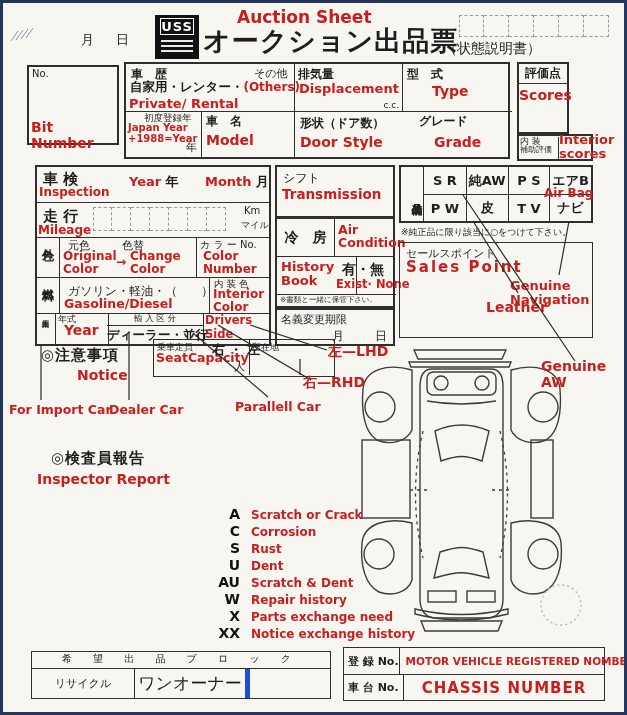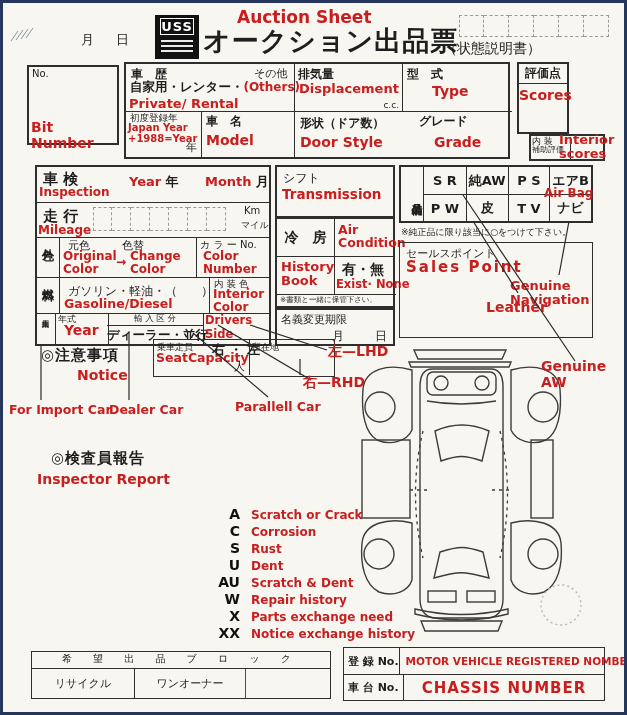"初度登録年" span.abs { left: 4px -> 18px }
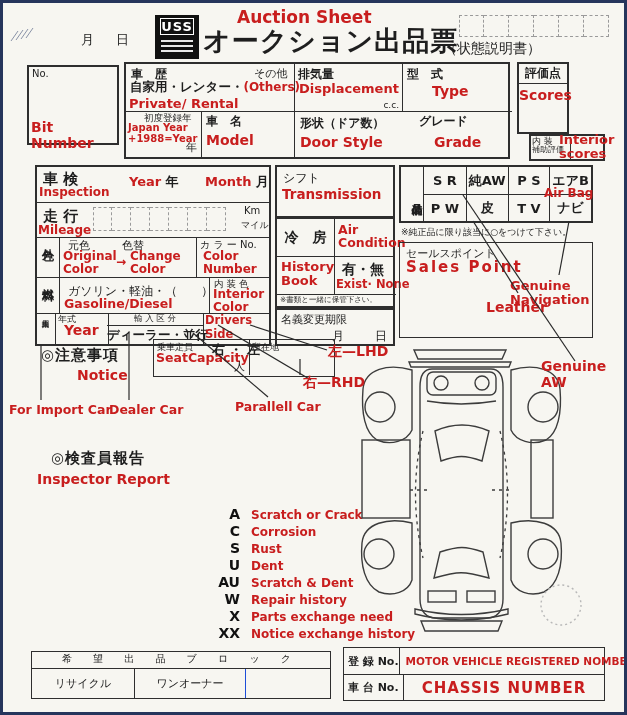"内 装" div.bx { margin-left: 12px -> none }
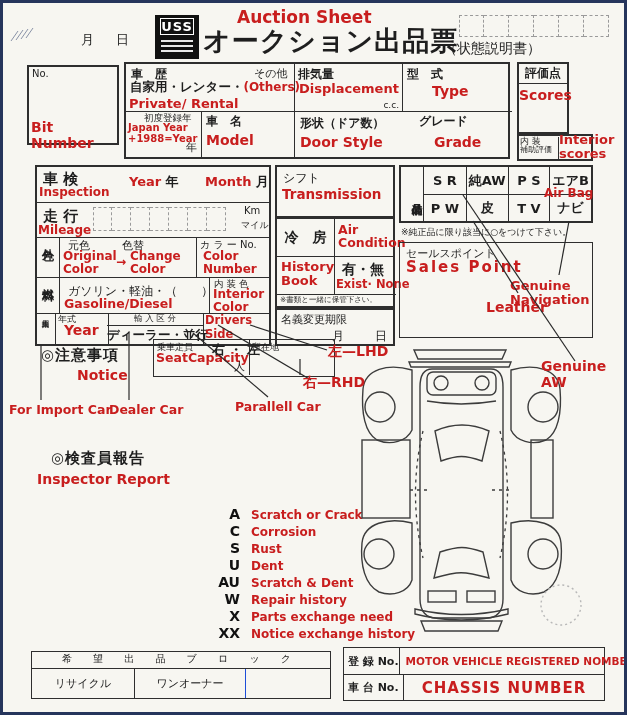"History Book" div.abs { padding-left: none -> 22px }
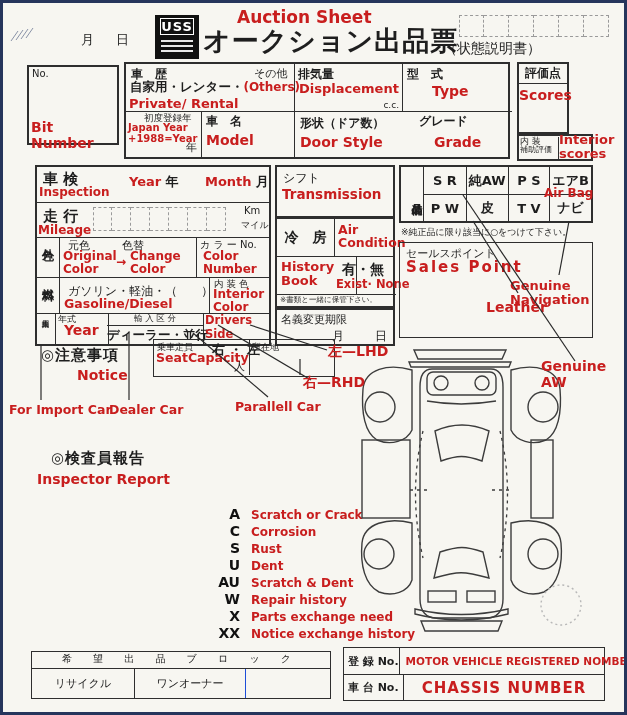"ワンオーナー" div.jp { border-right: 1px solid #1d4ed8 -> 5px solid #1d4ed8; font-size: 11px -> 17px }
